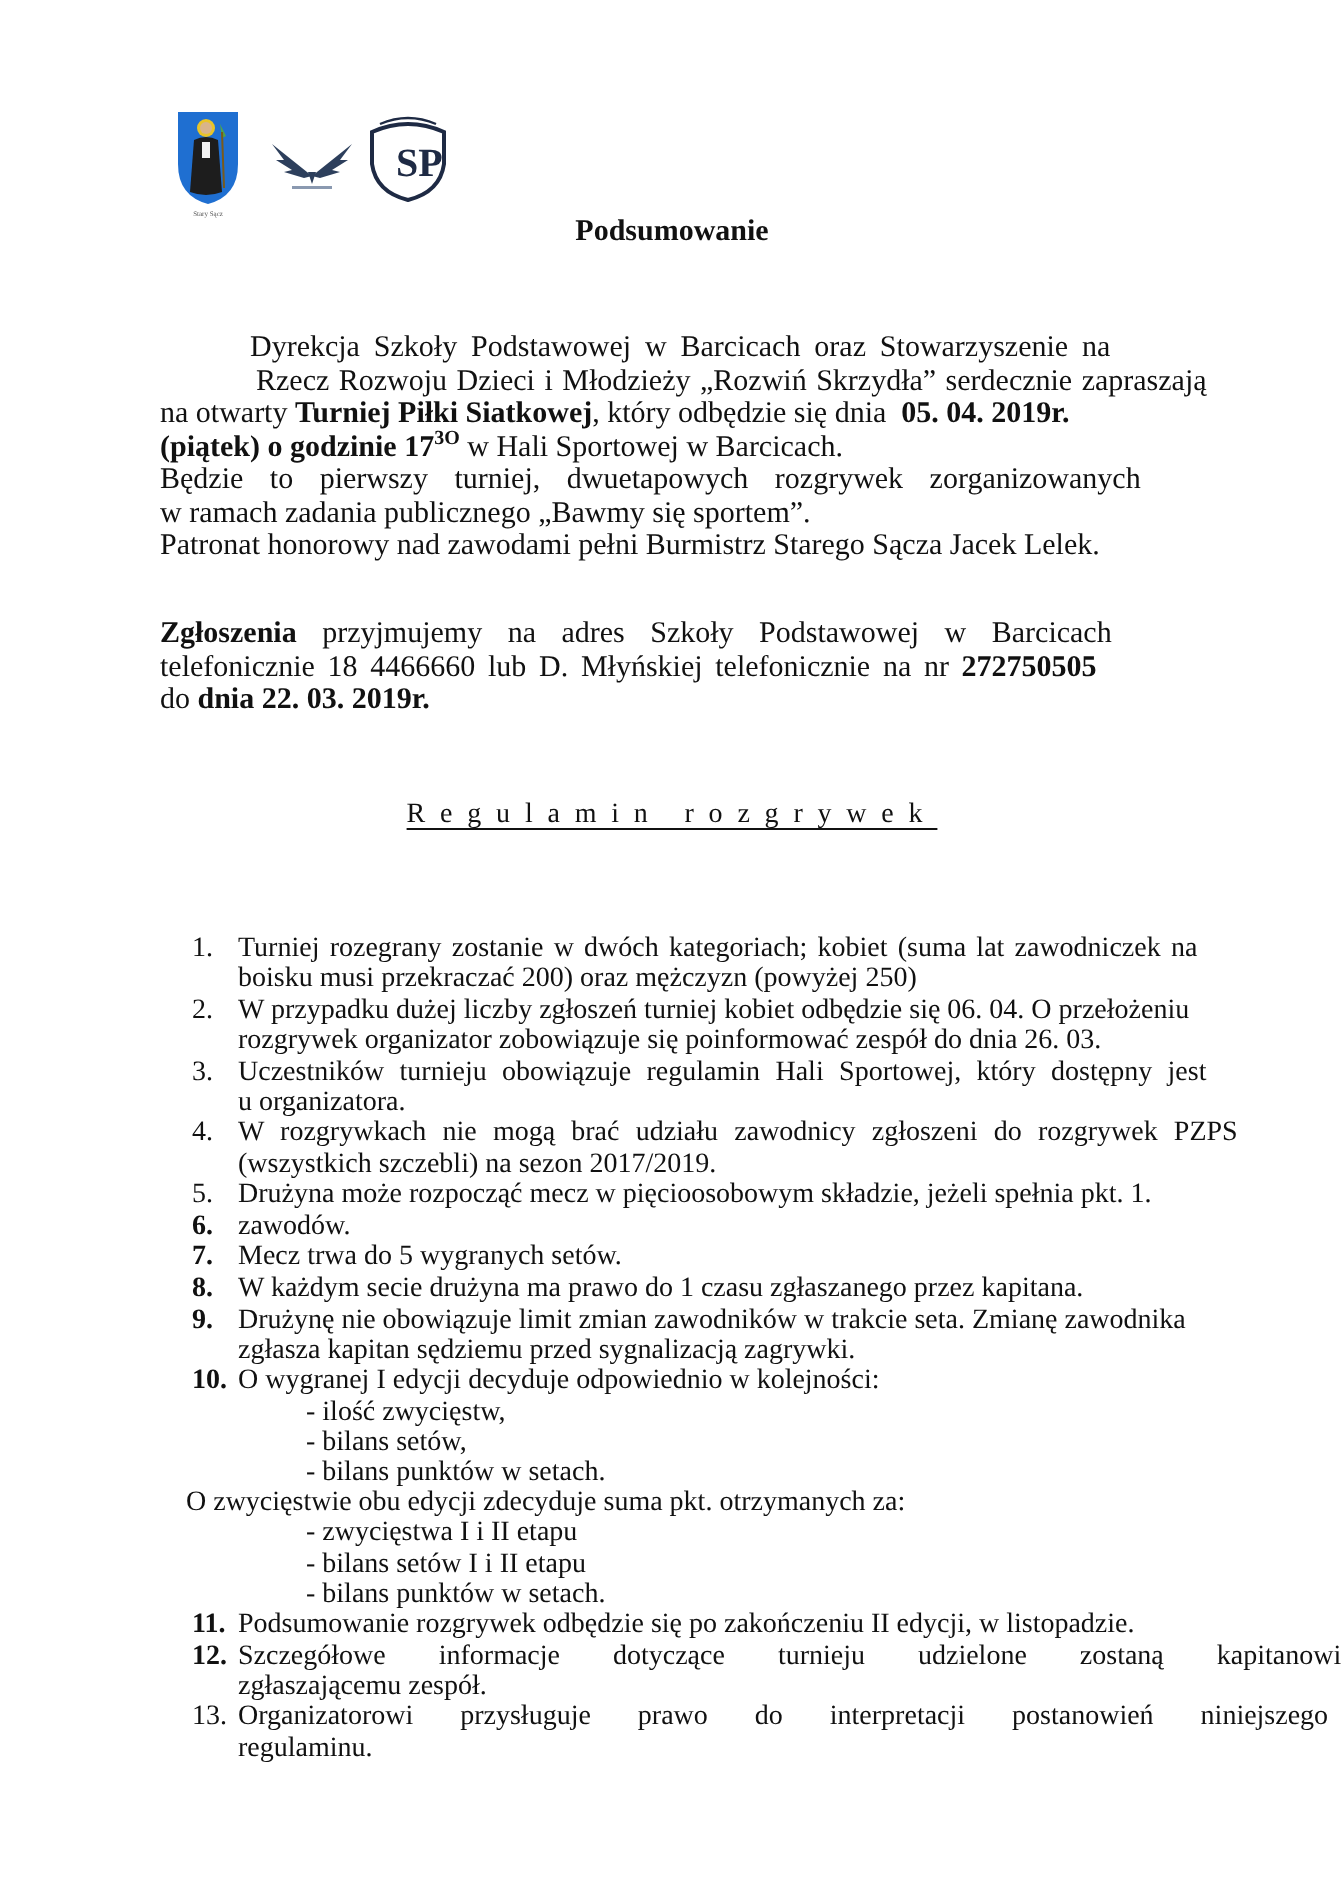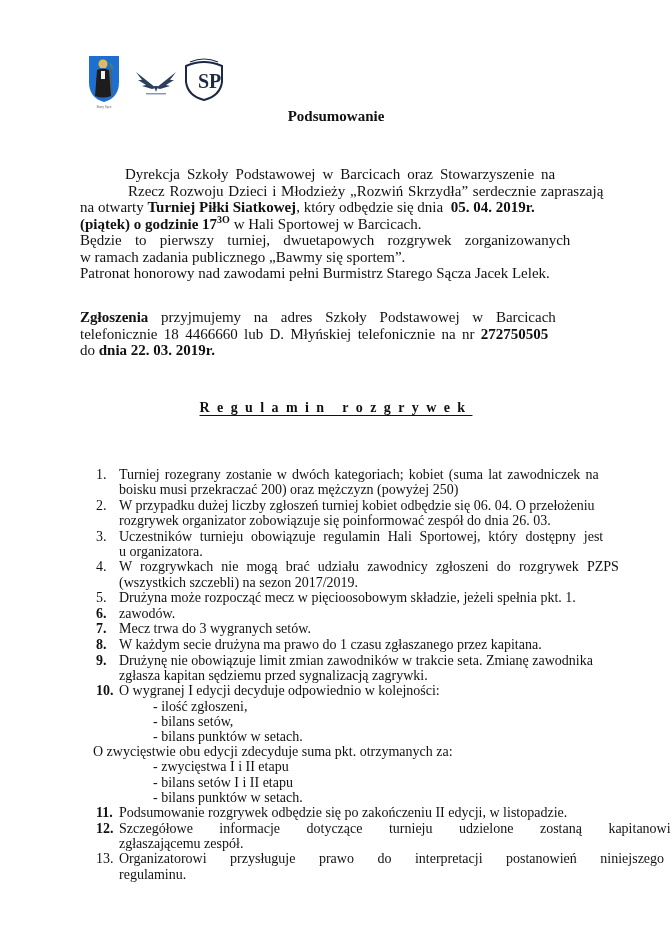"Regulamin rozgrywek" .reg-heading { font-weight: bold -> normal }
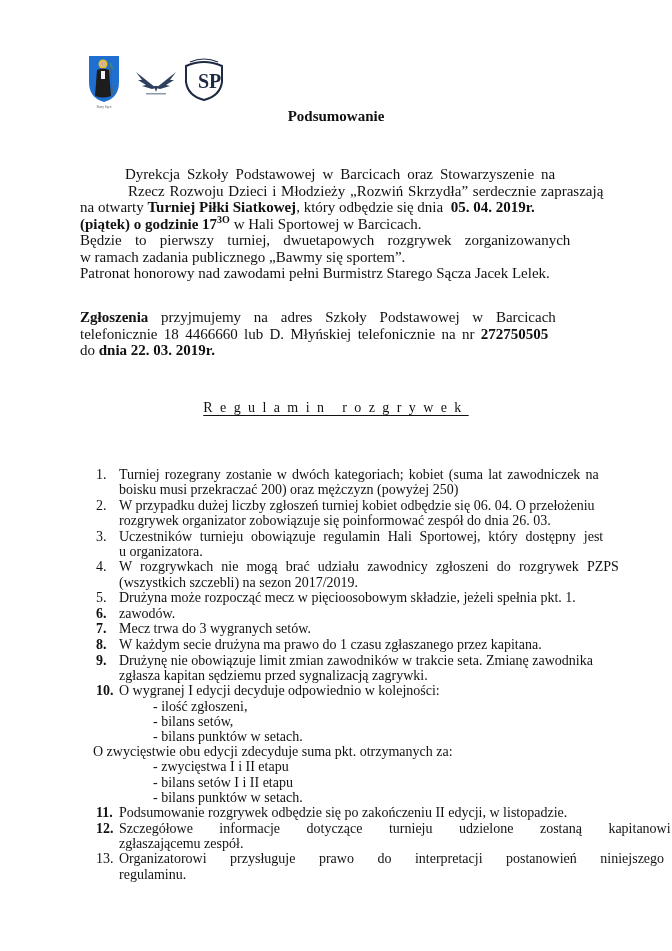"Mecz trwa do 3 wygranych" span.txt { text: 3 -> 5 }
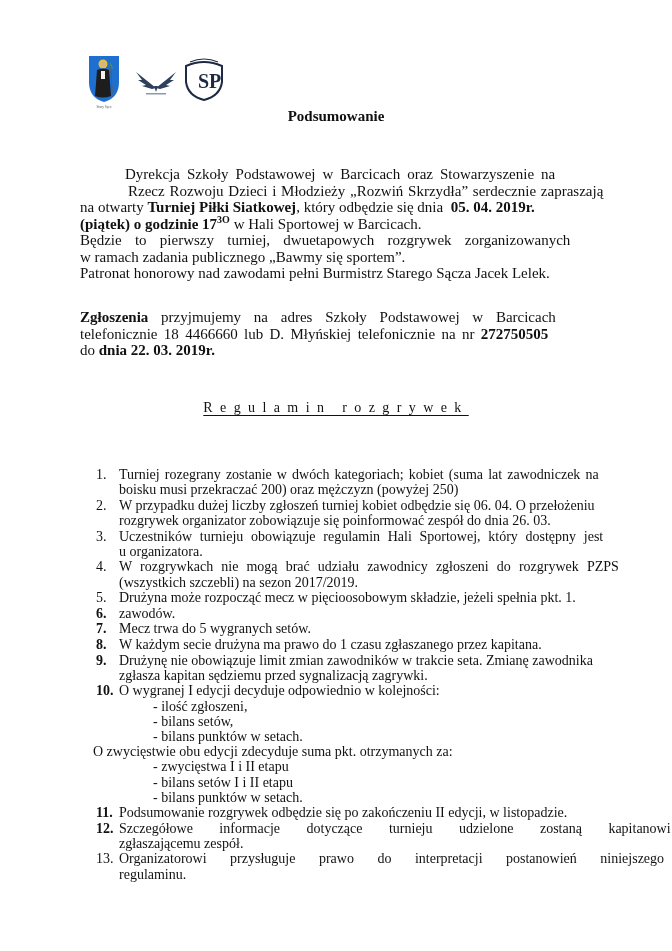"- ilość zgłoszeni," span.txt { text: zgłoszeni -> zwycięstw }
